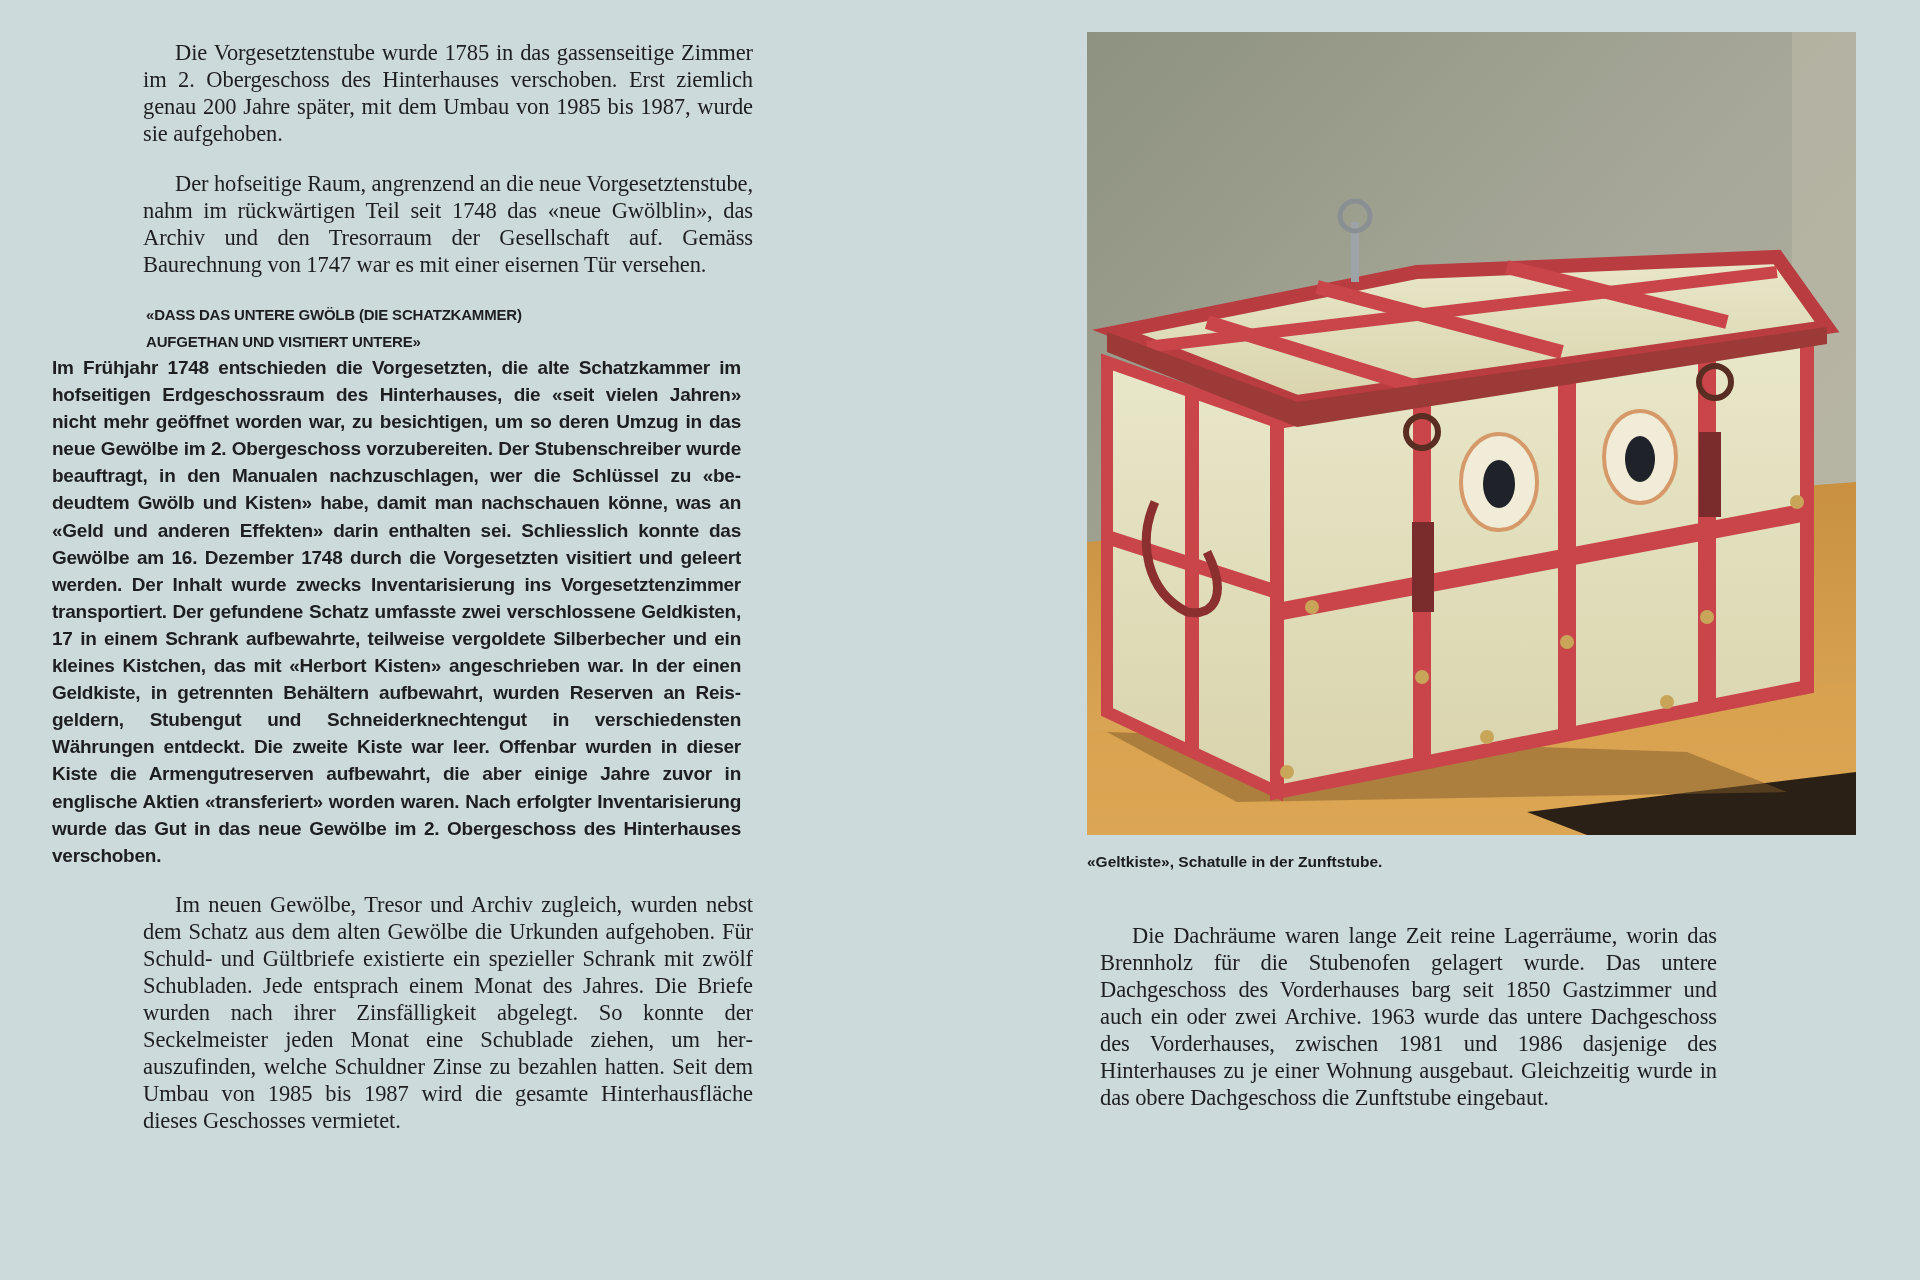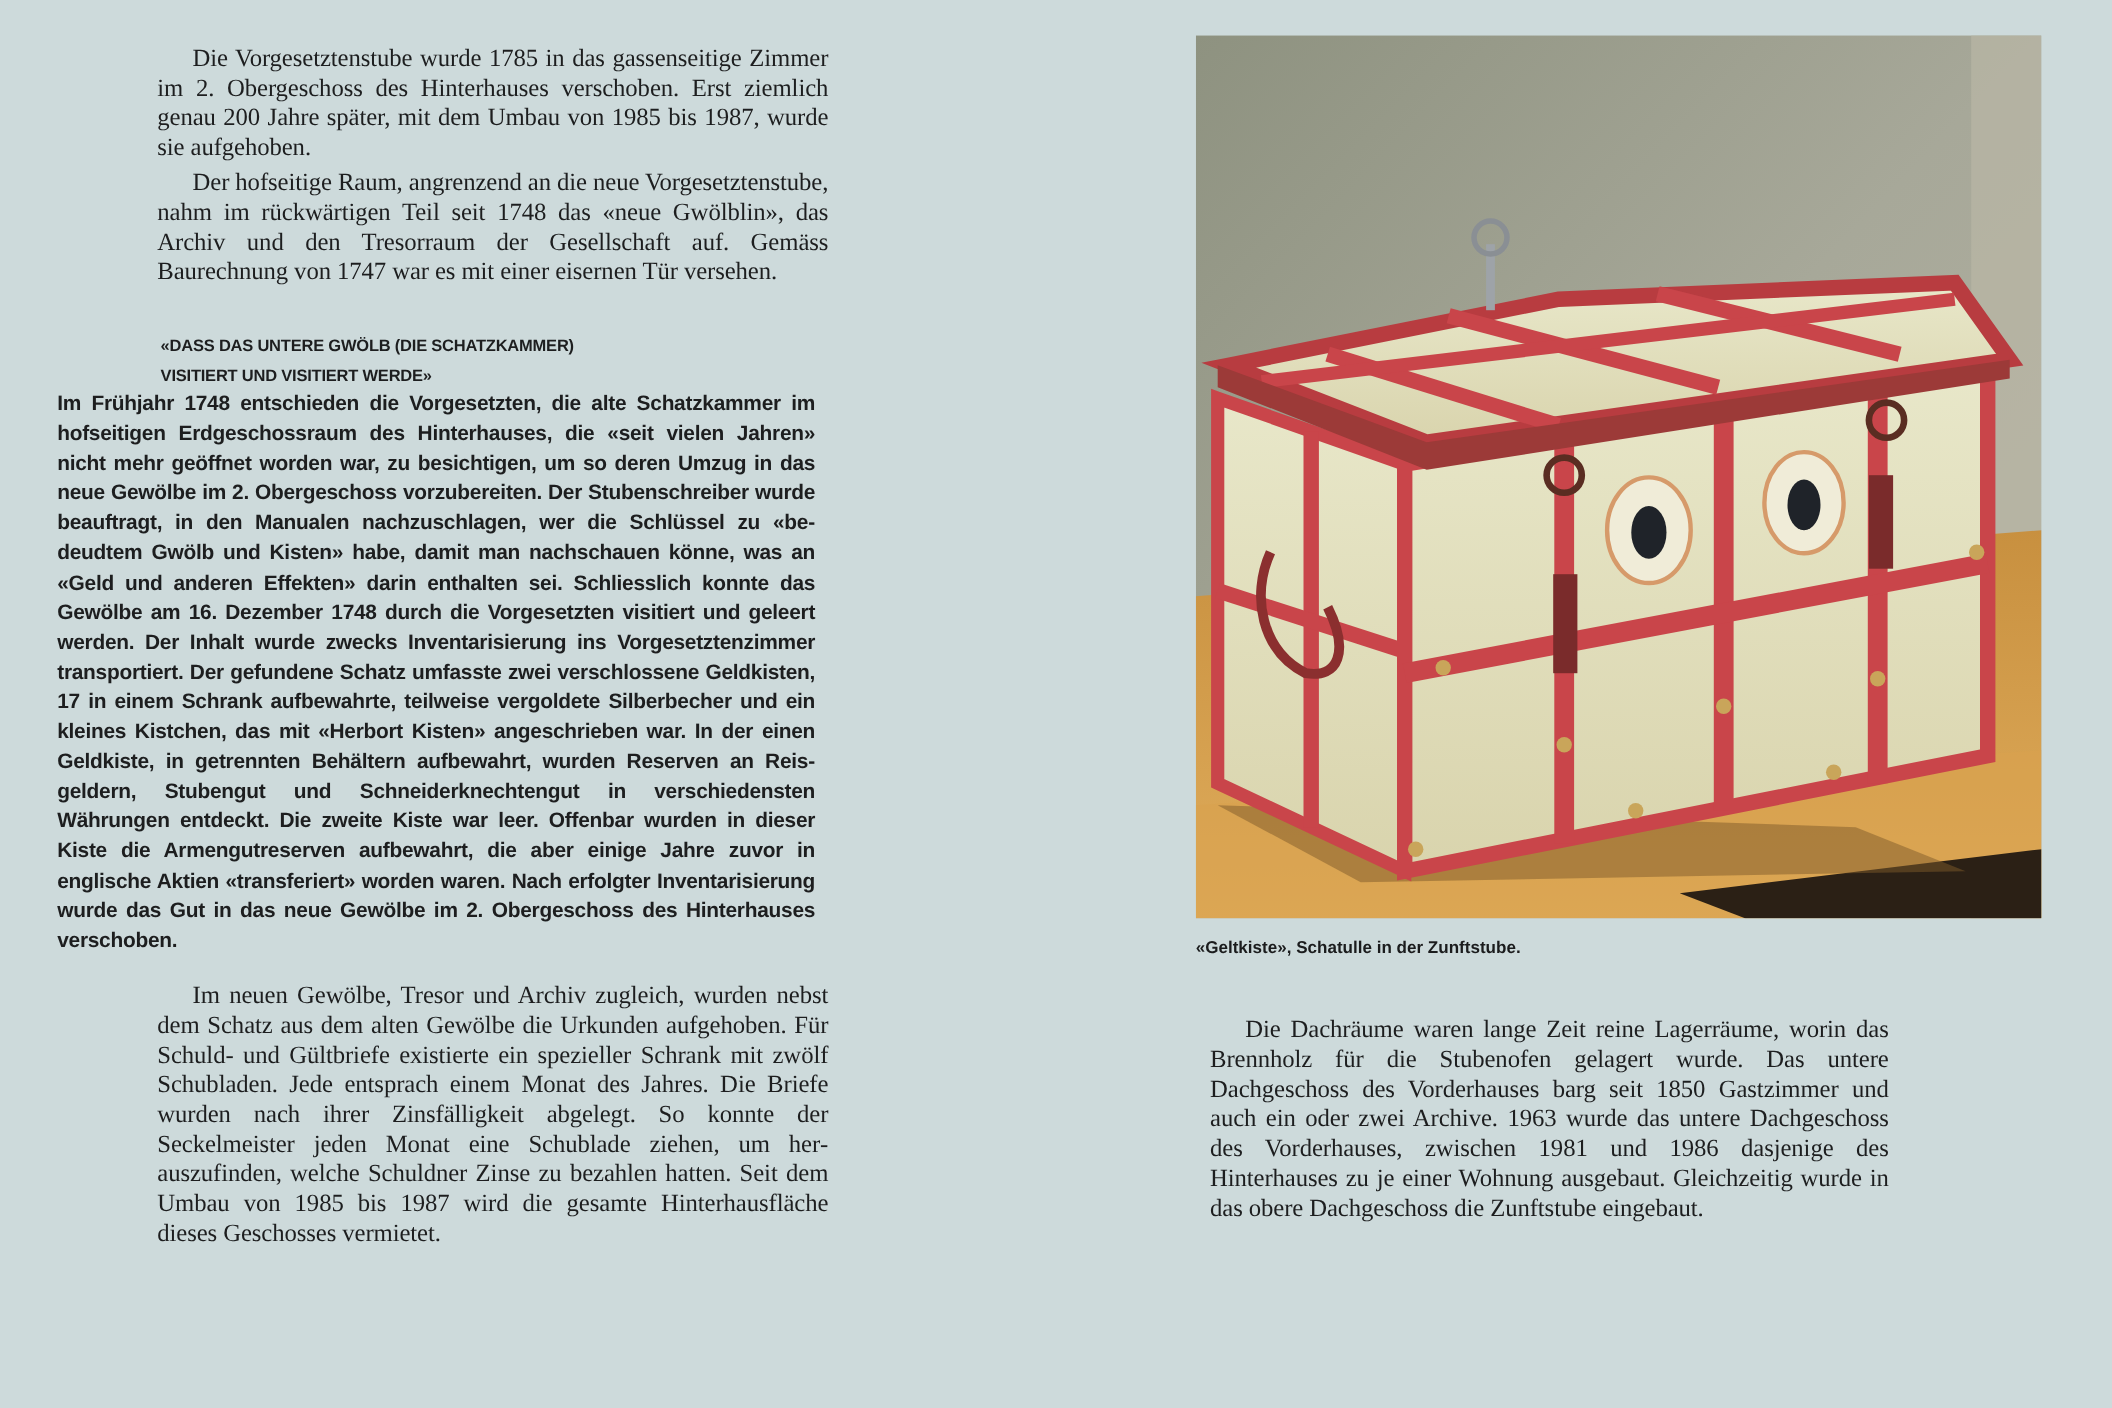"Der hofseitige Raum, angrenzend an" #p2 { top: 152px -> 170px }
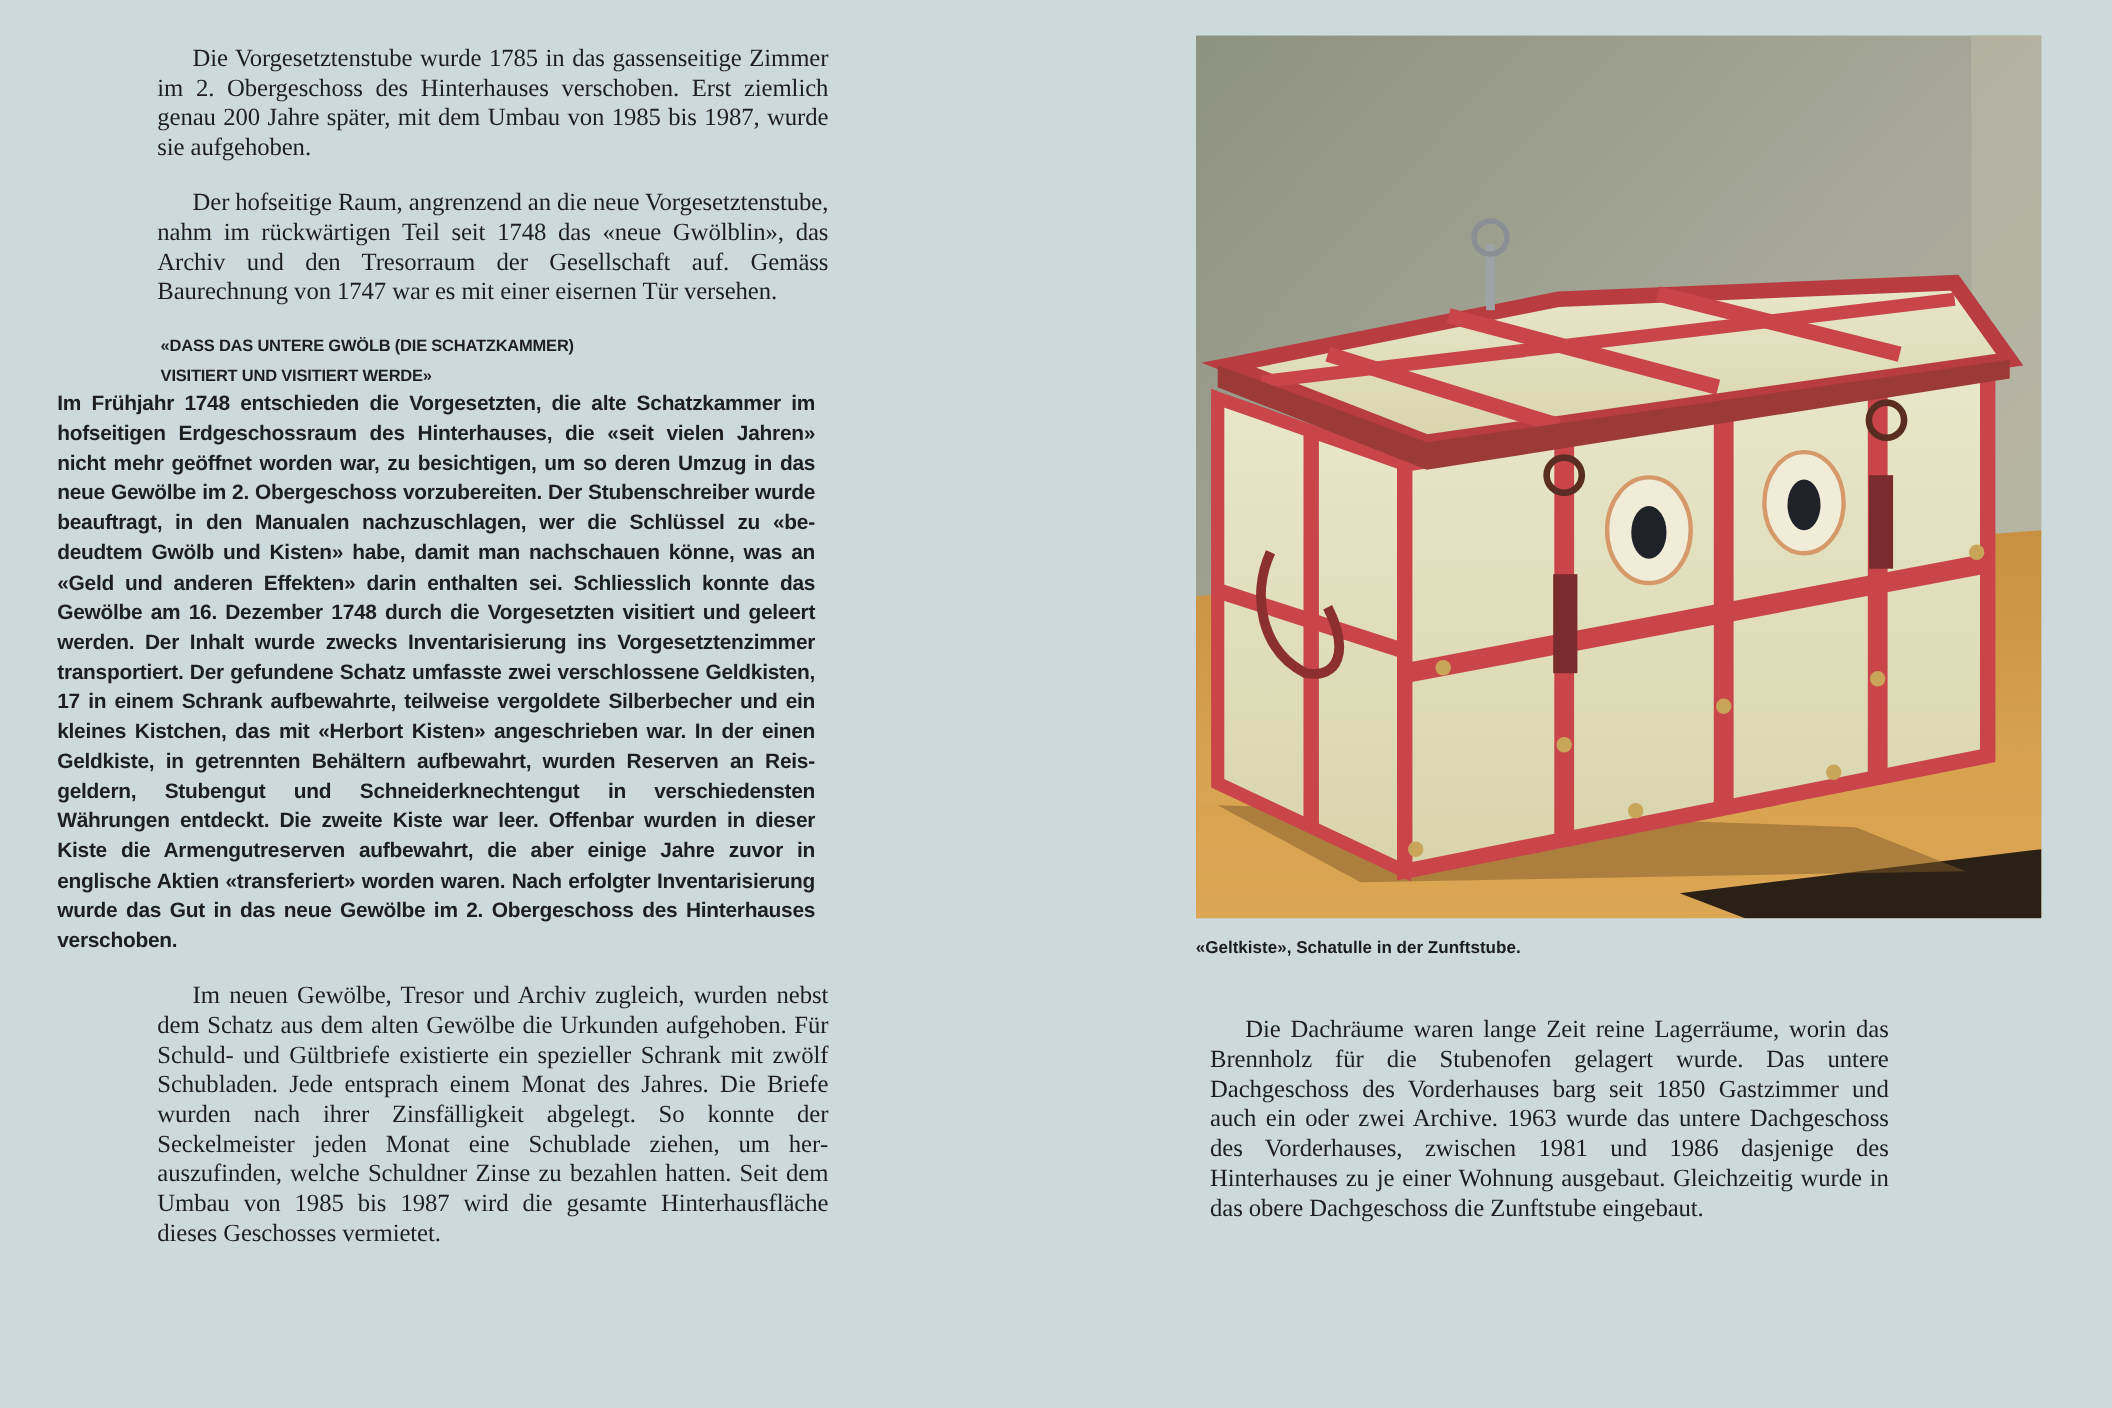"VISITIERT UND VISITIERT WERDE»" div { text: VISITIERT UND VISITIERT WERDE -> AUFGETHAN UND VISITIERT UNTERE }
